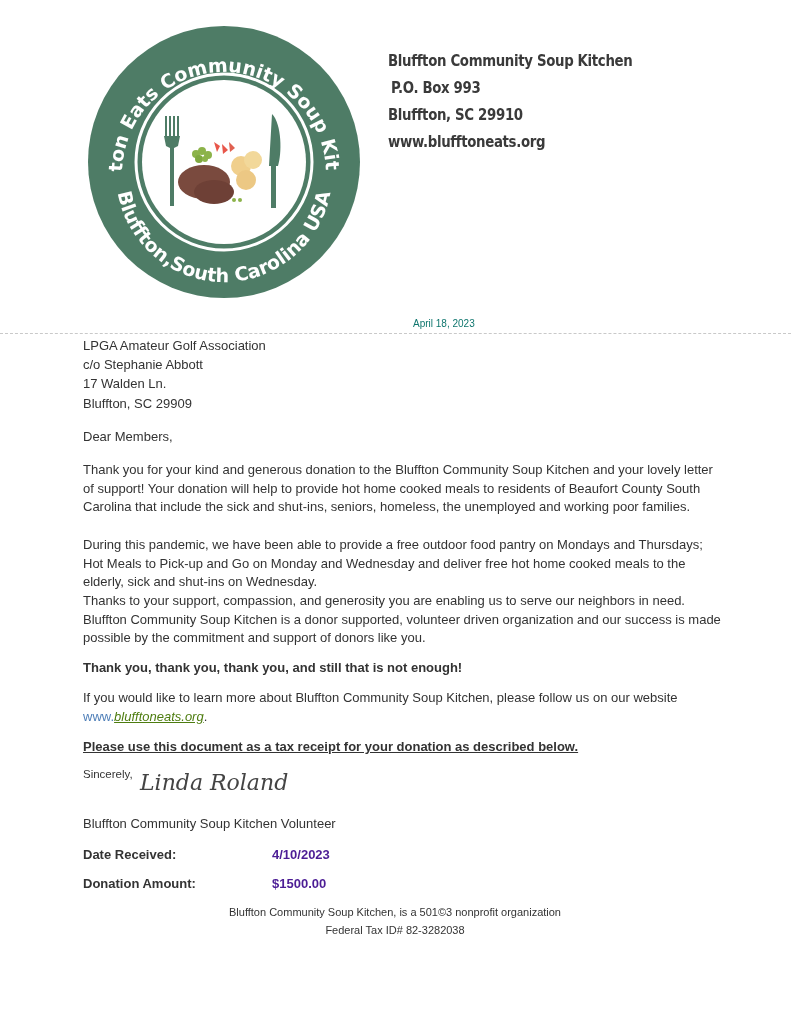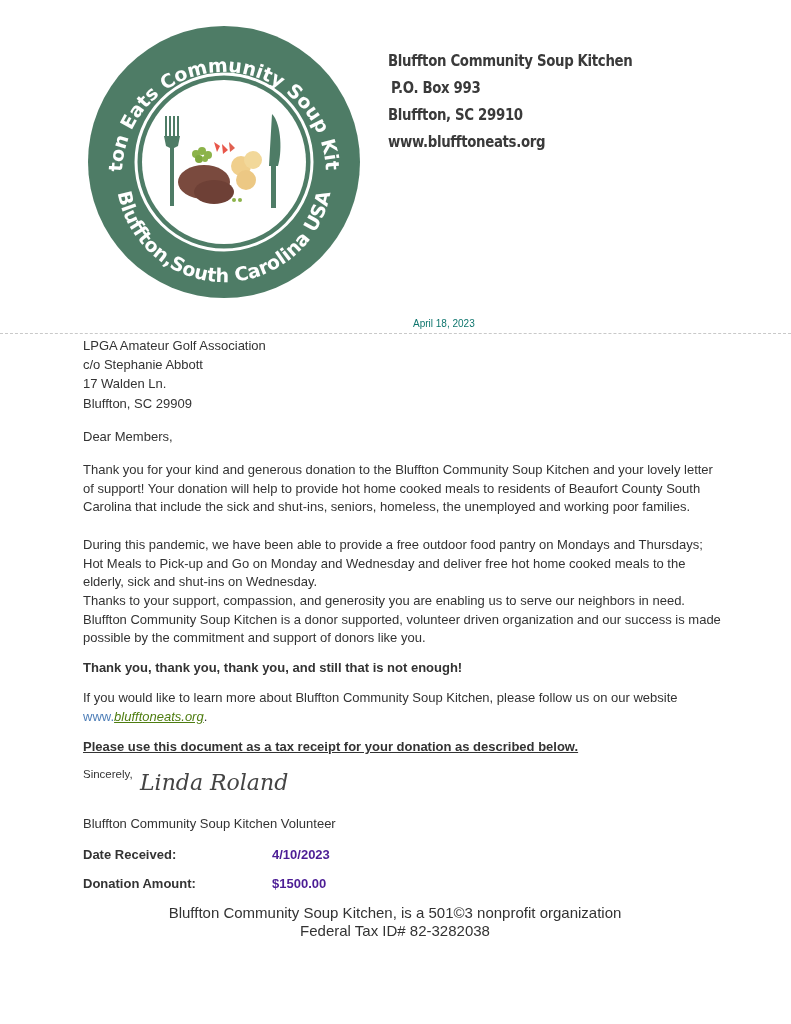"Bluffton Community Soup Kitchen, is" .footer { font-size: 15px -> 11px }
